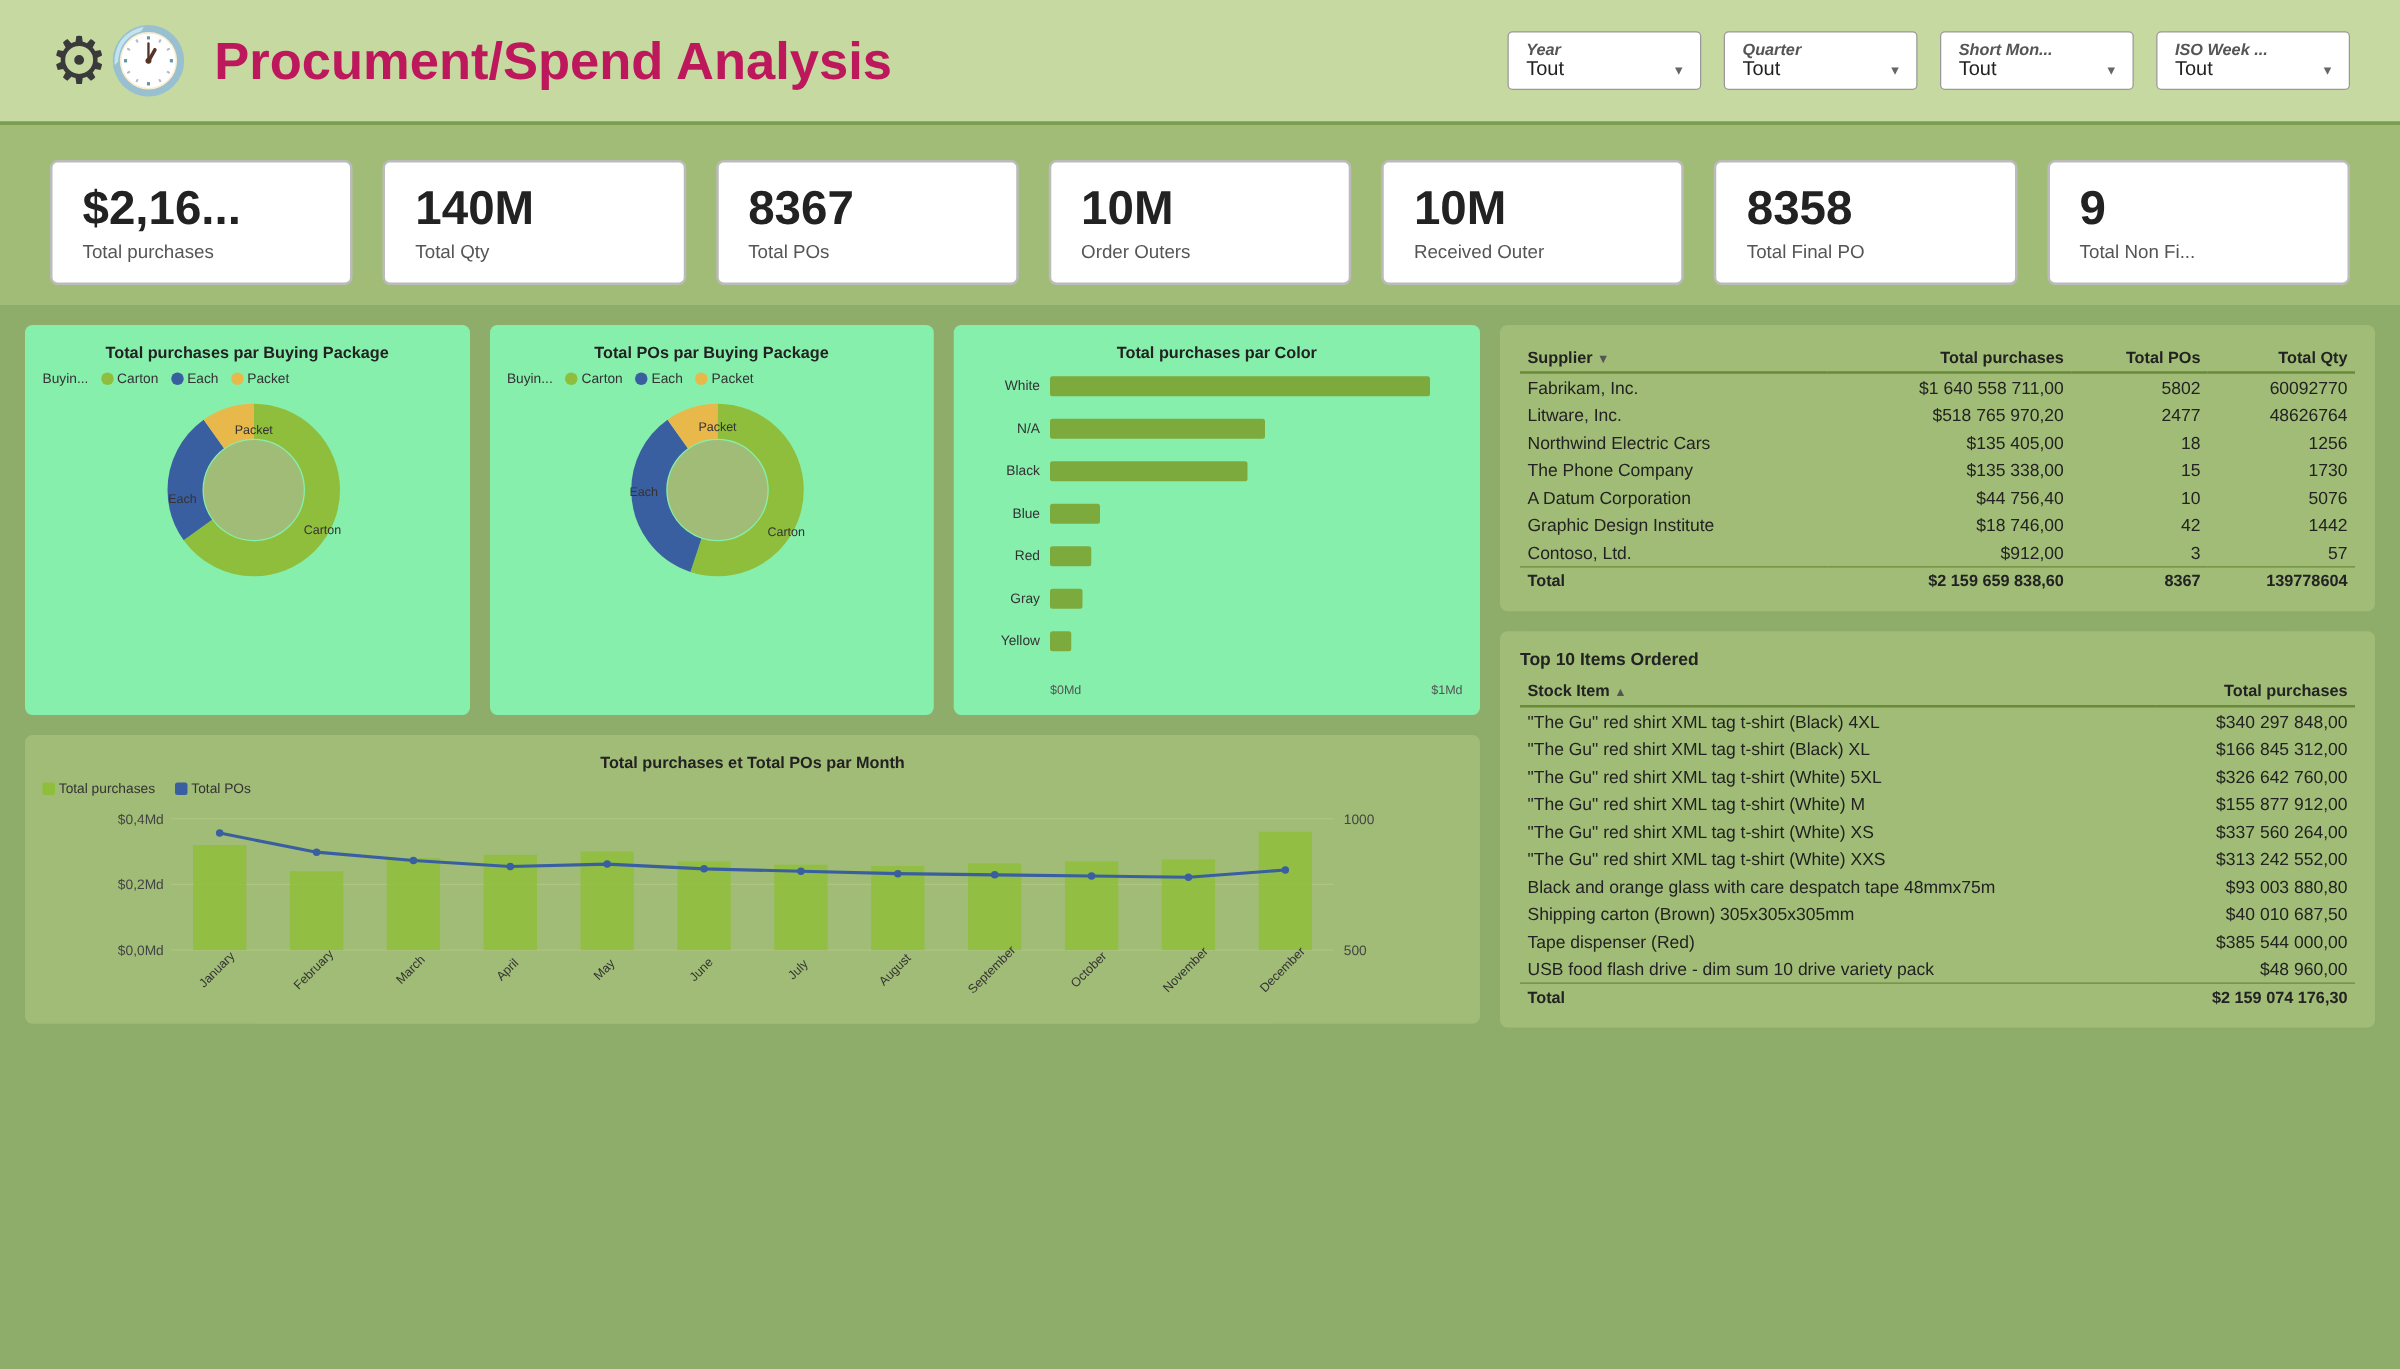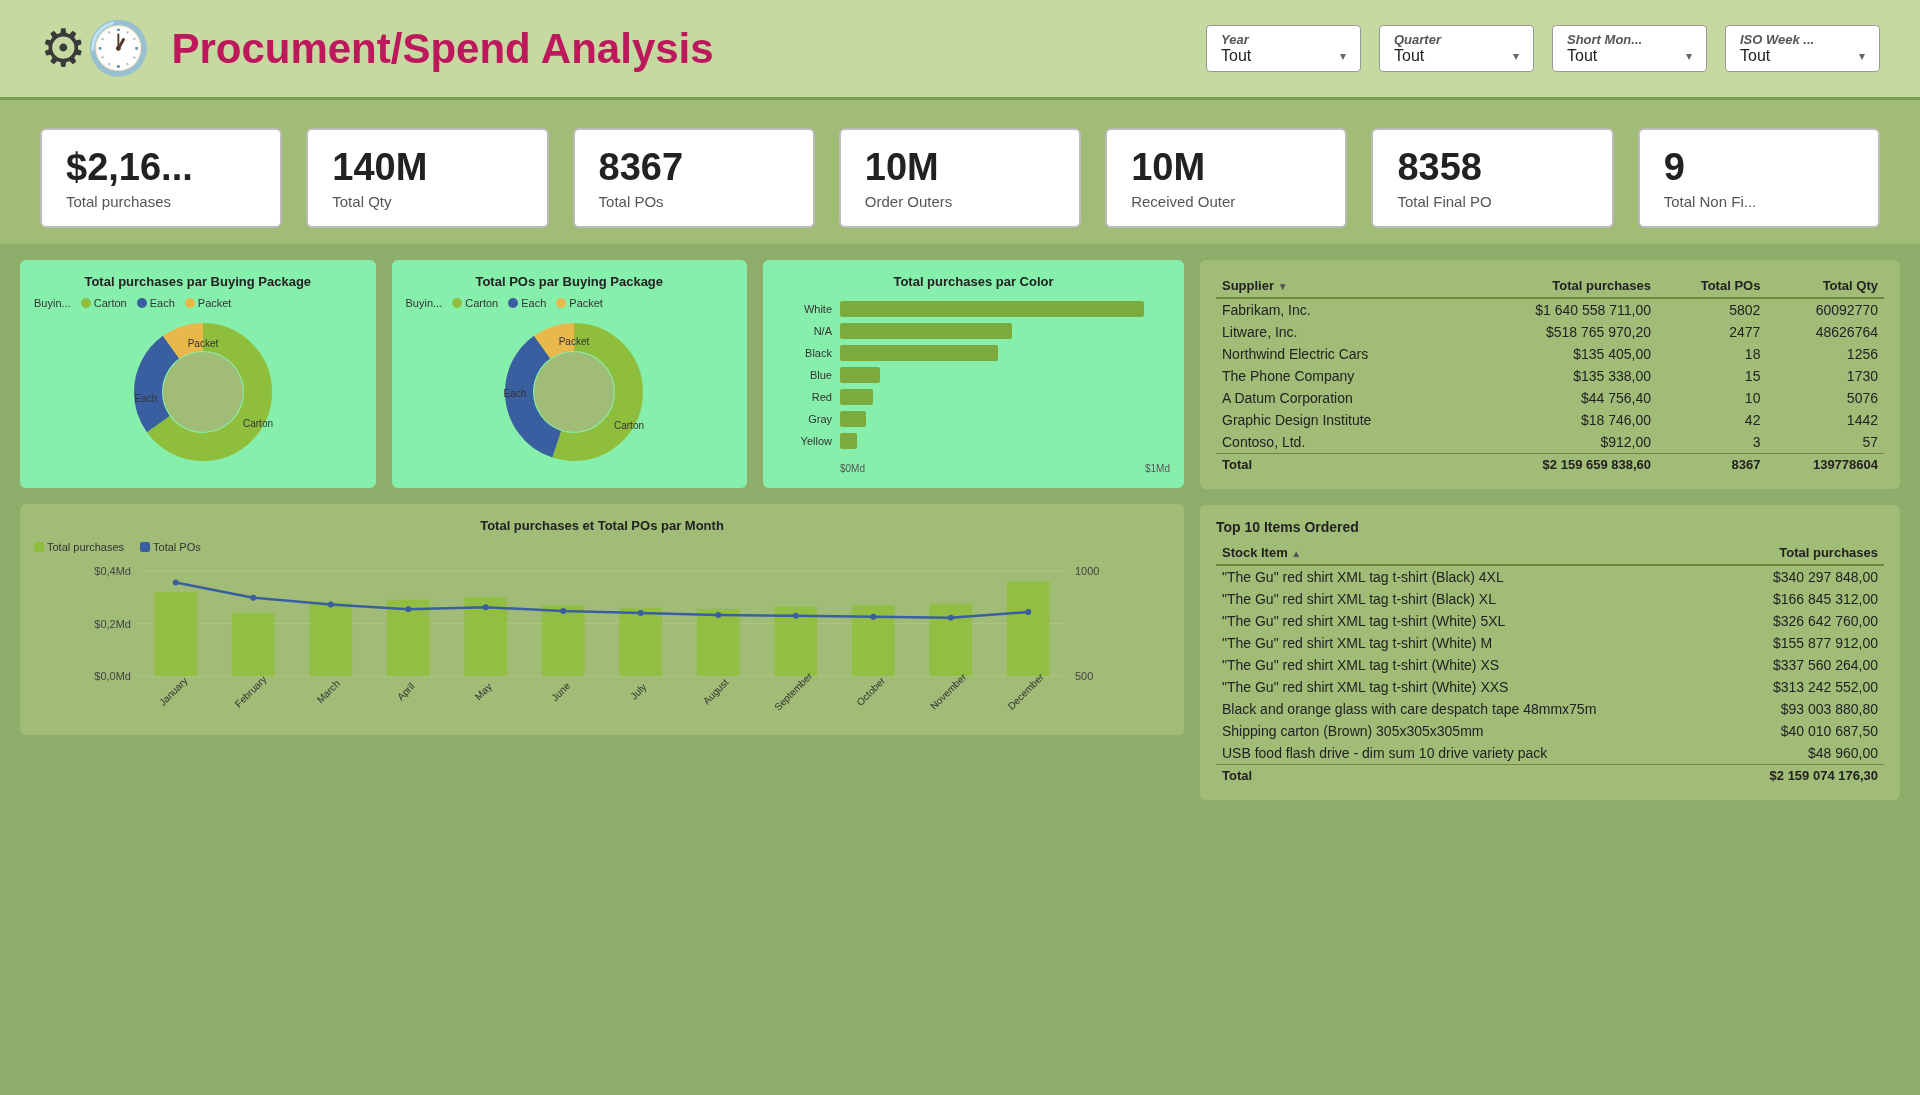"White" .color-bar-row { margin-bottom: 6px -> 18px }
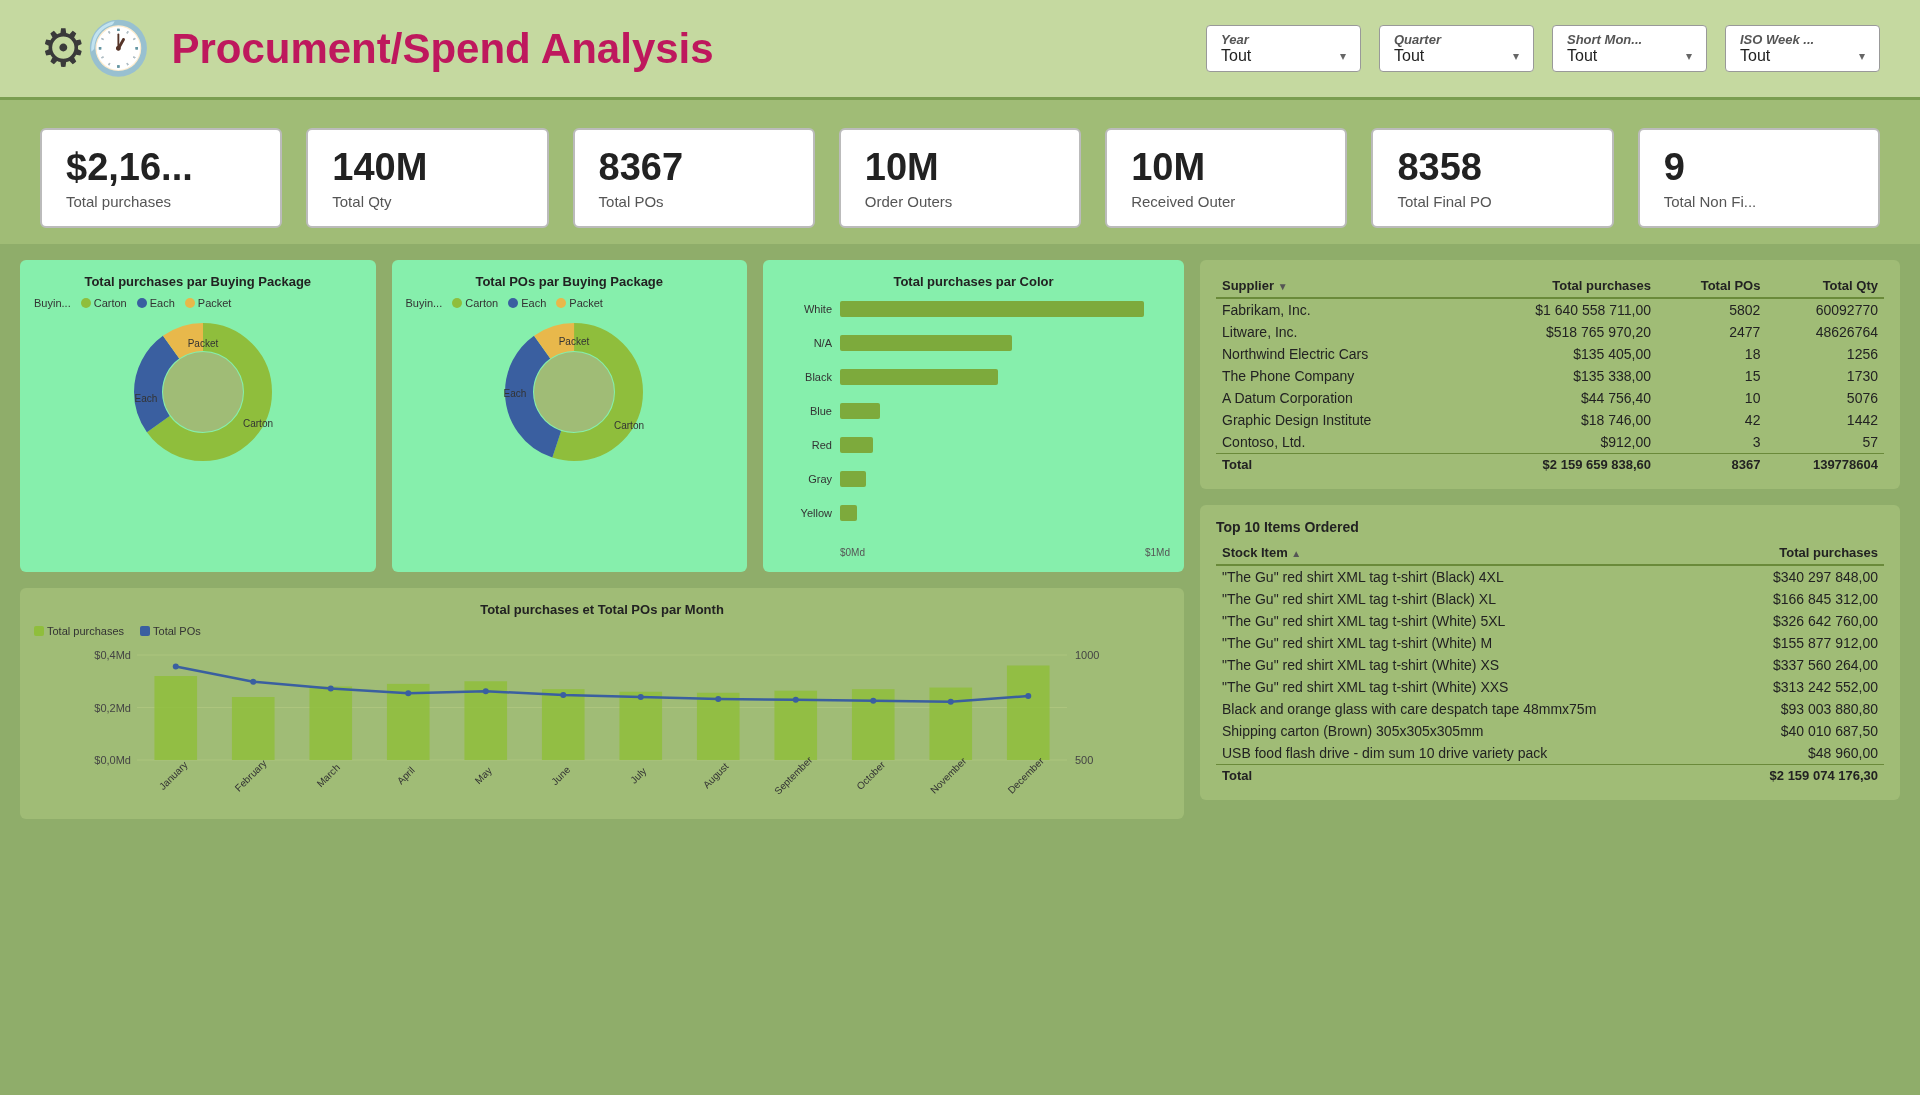"Tape dispenser (Red)" tr { html: none -> <tr> <td>Tape dispenser (Red)</td> <td>$385 544 000,00</td> </tr> }
